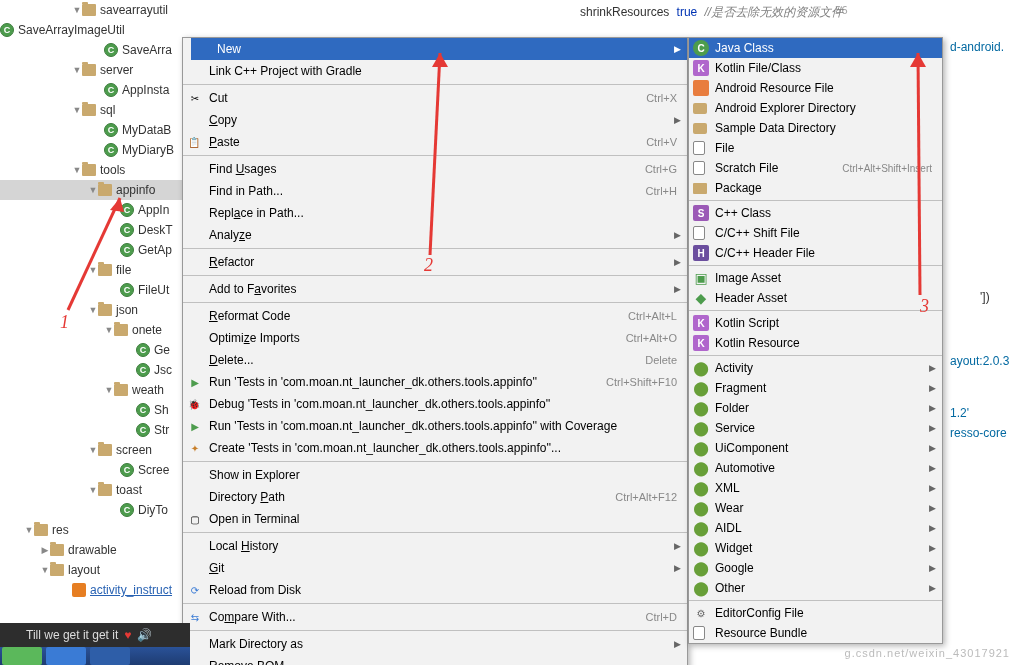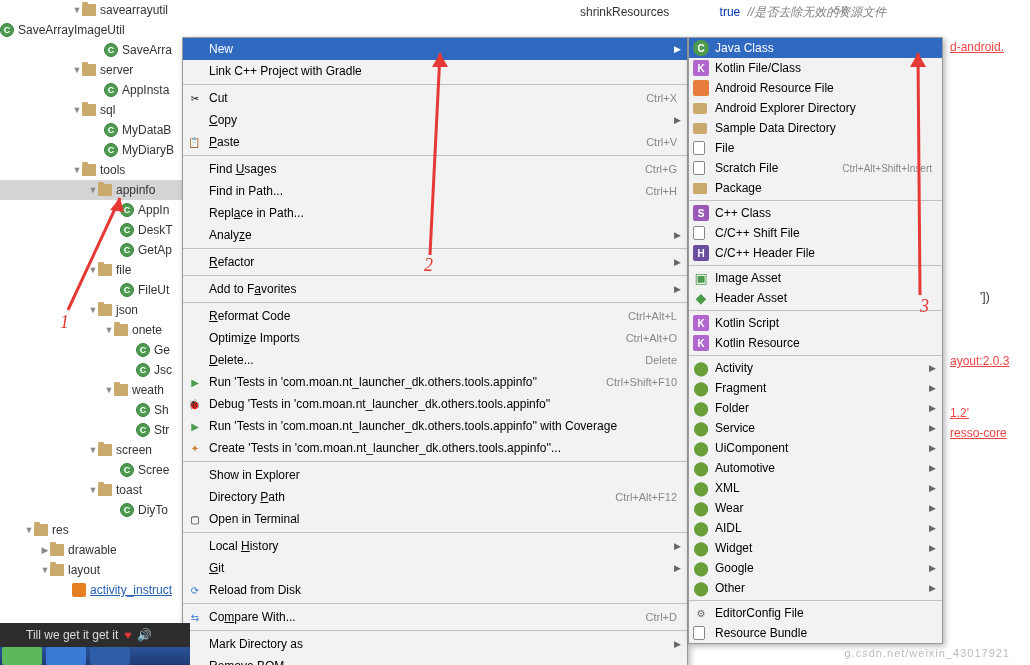"true" .kw-blue { margin-left: 43px -> none }
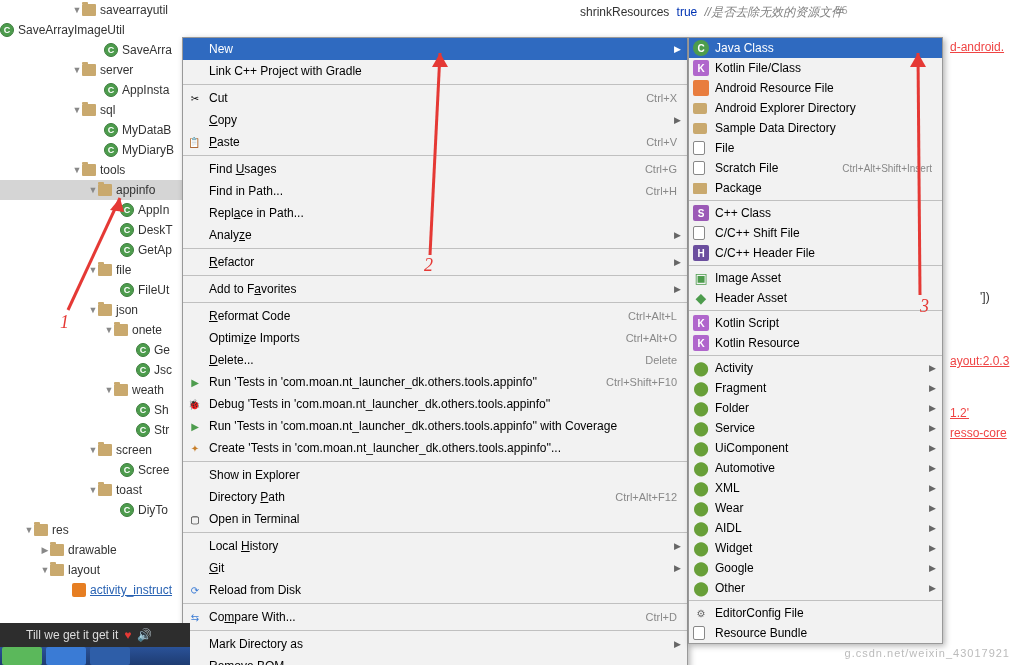"New" .menu-item.highlighted { margin-left: none -> 8px }
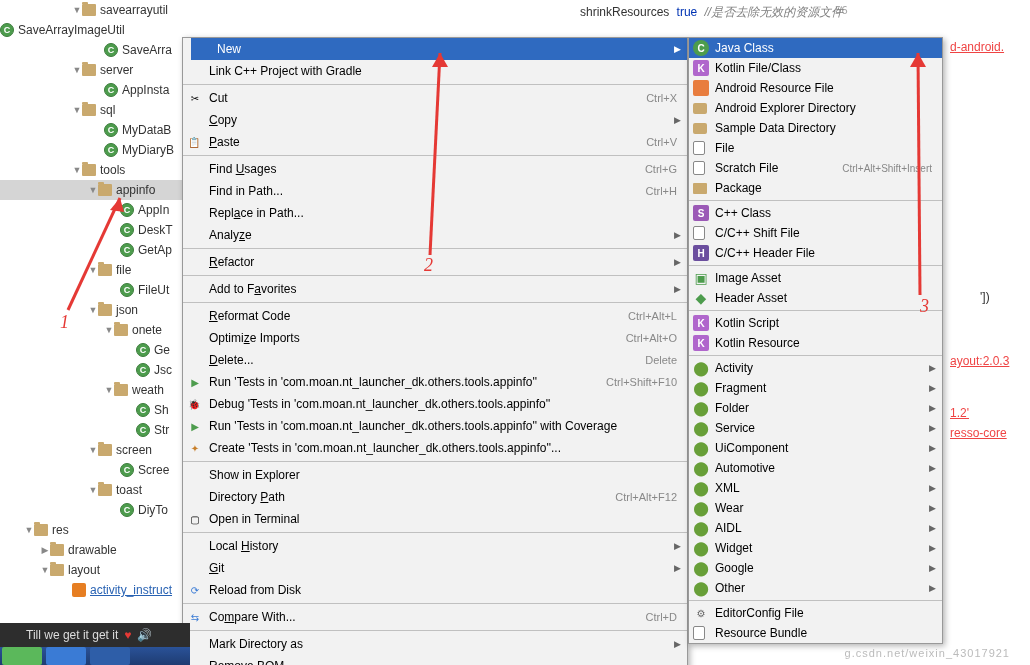"d-android." .string { color: #ef4444 -> #0369a1; text-decoration: underline -> none }
